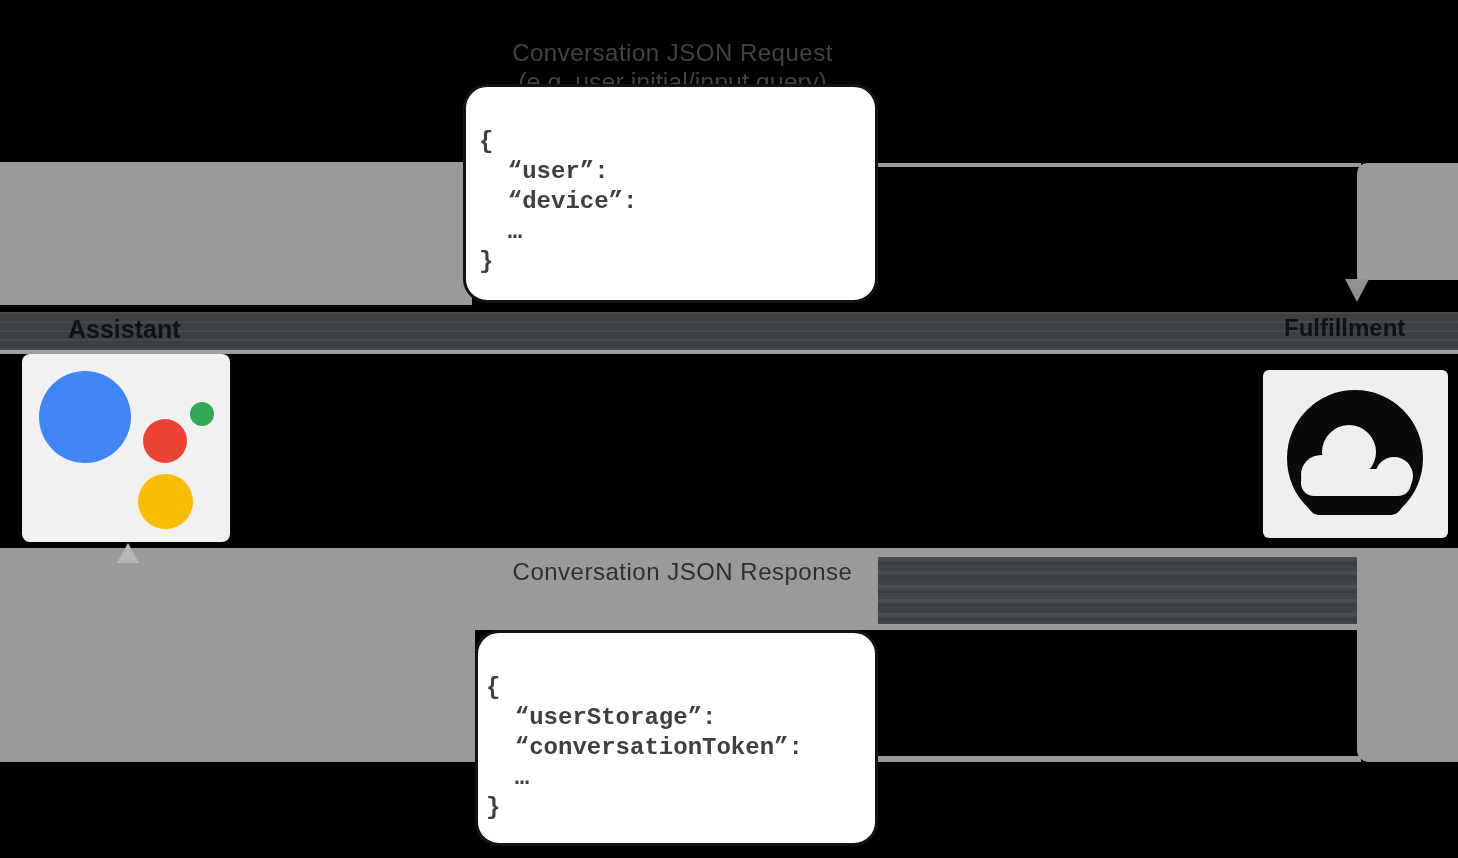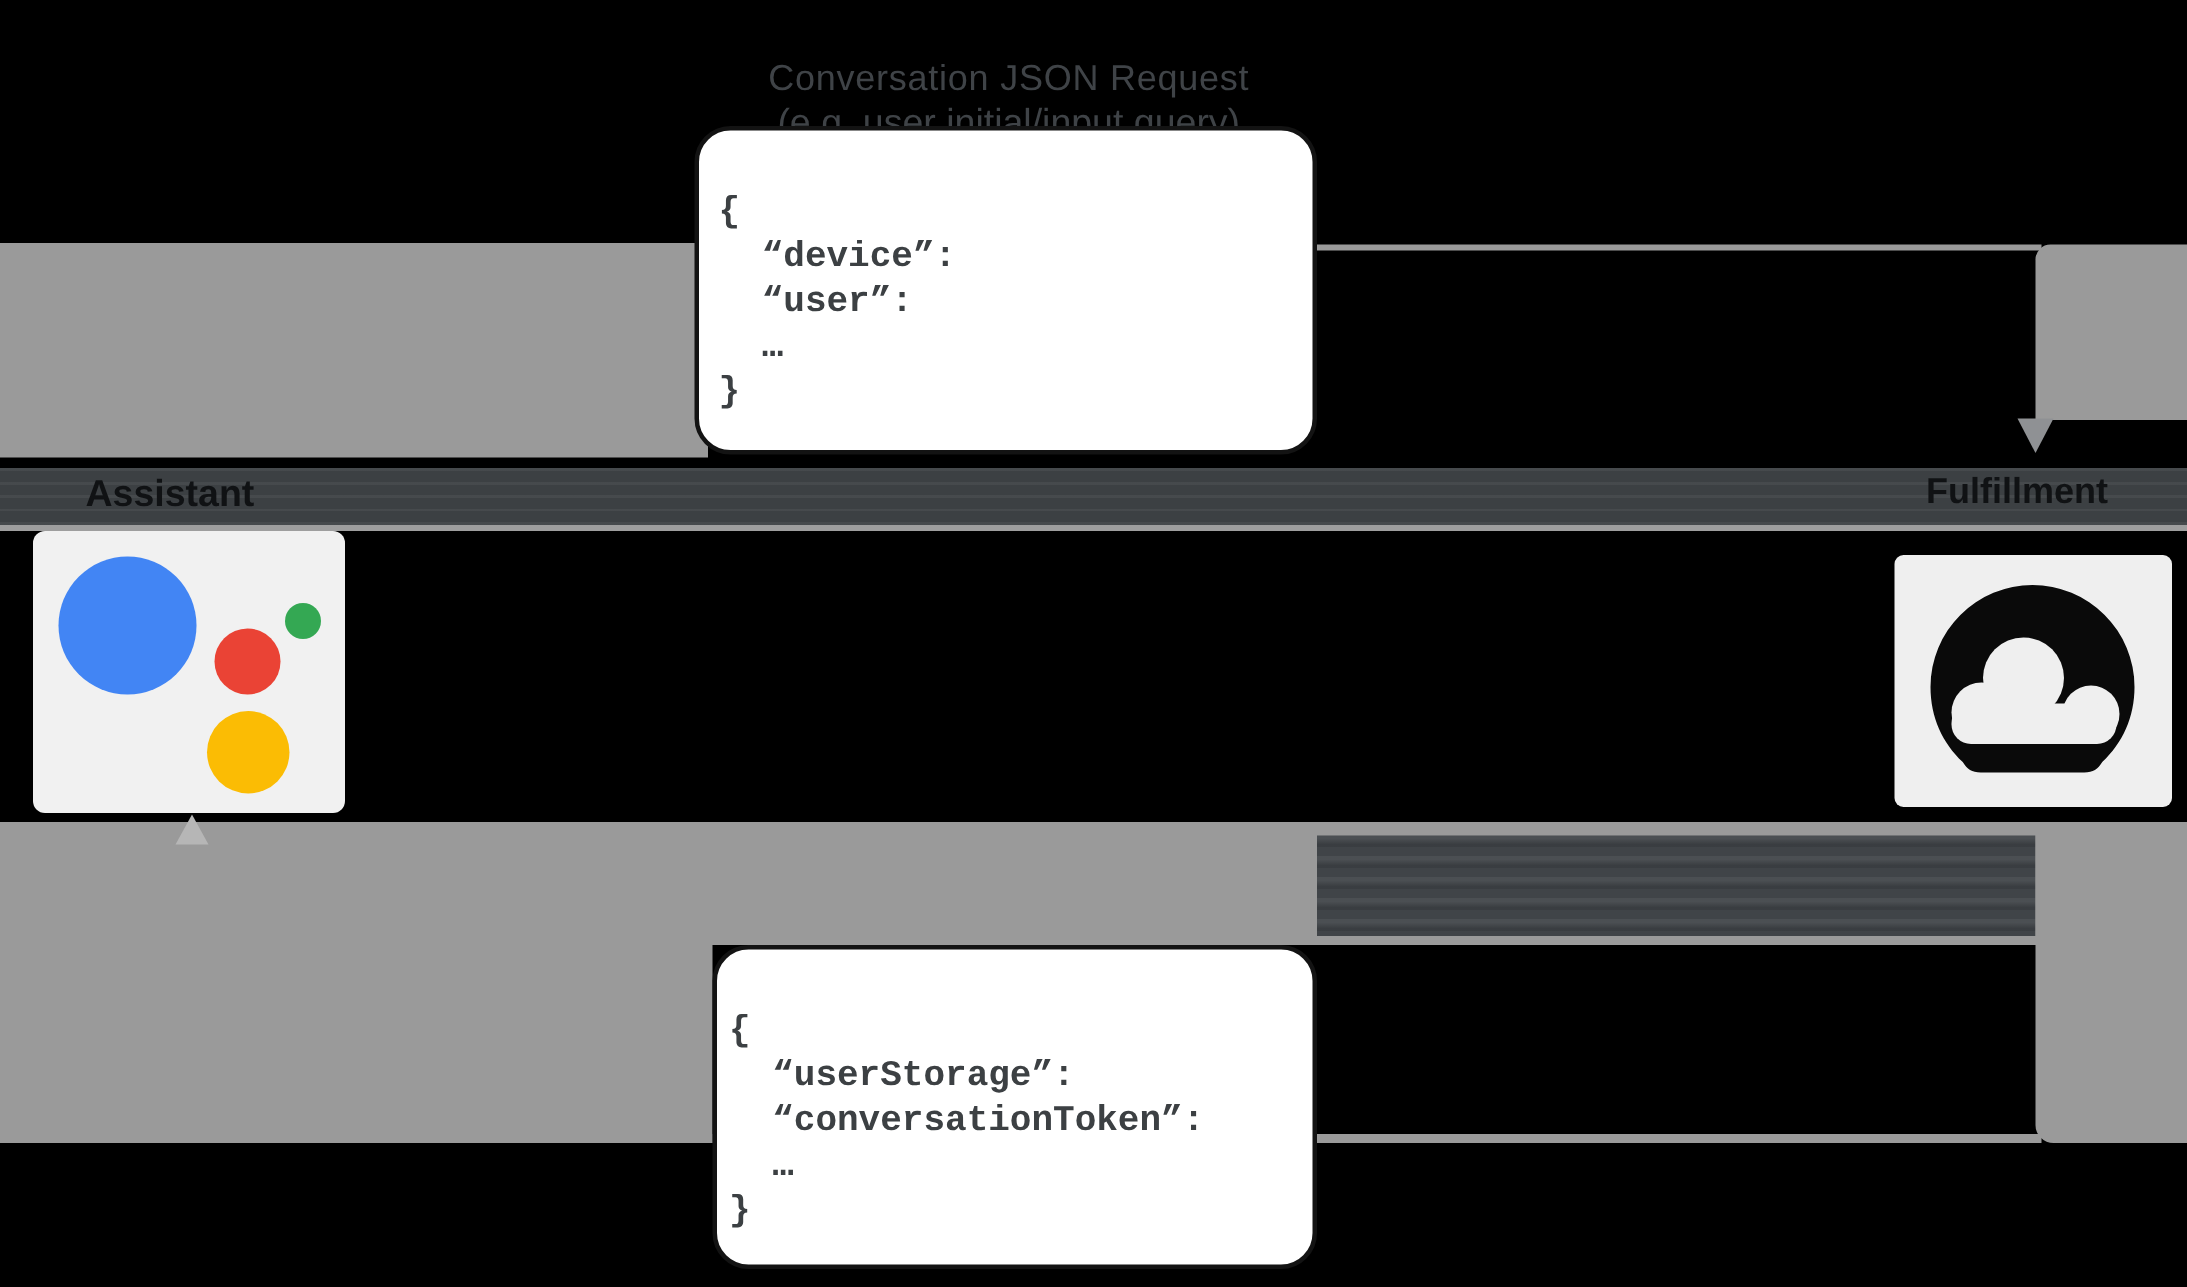"“device”:" div.code-line { order: before "“user”:" -> after "“user”:" }
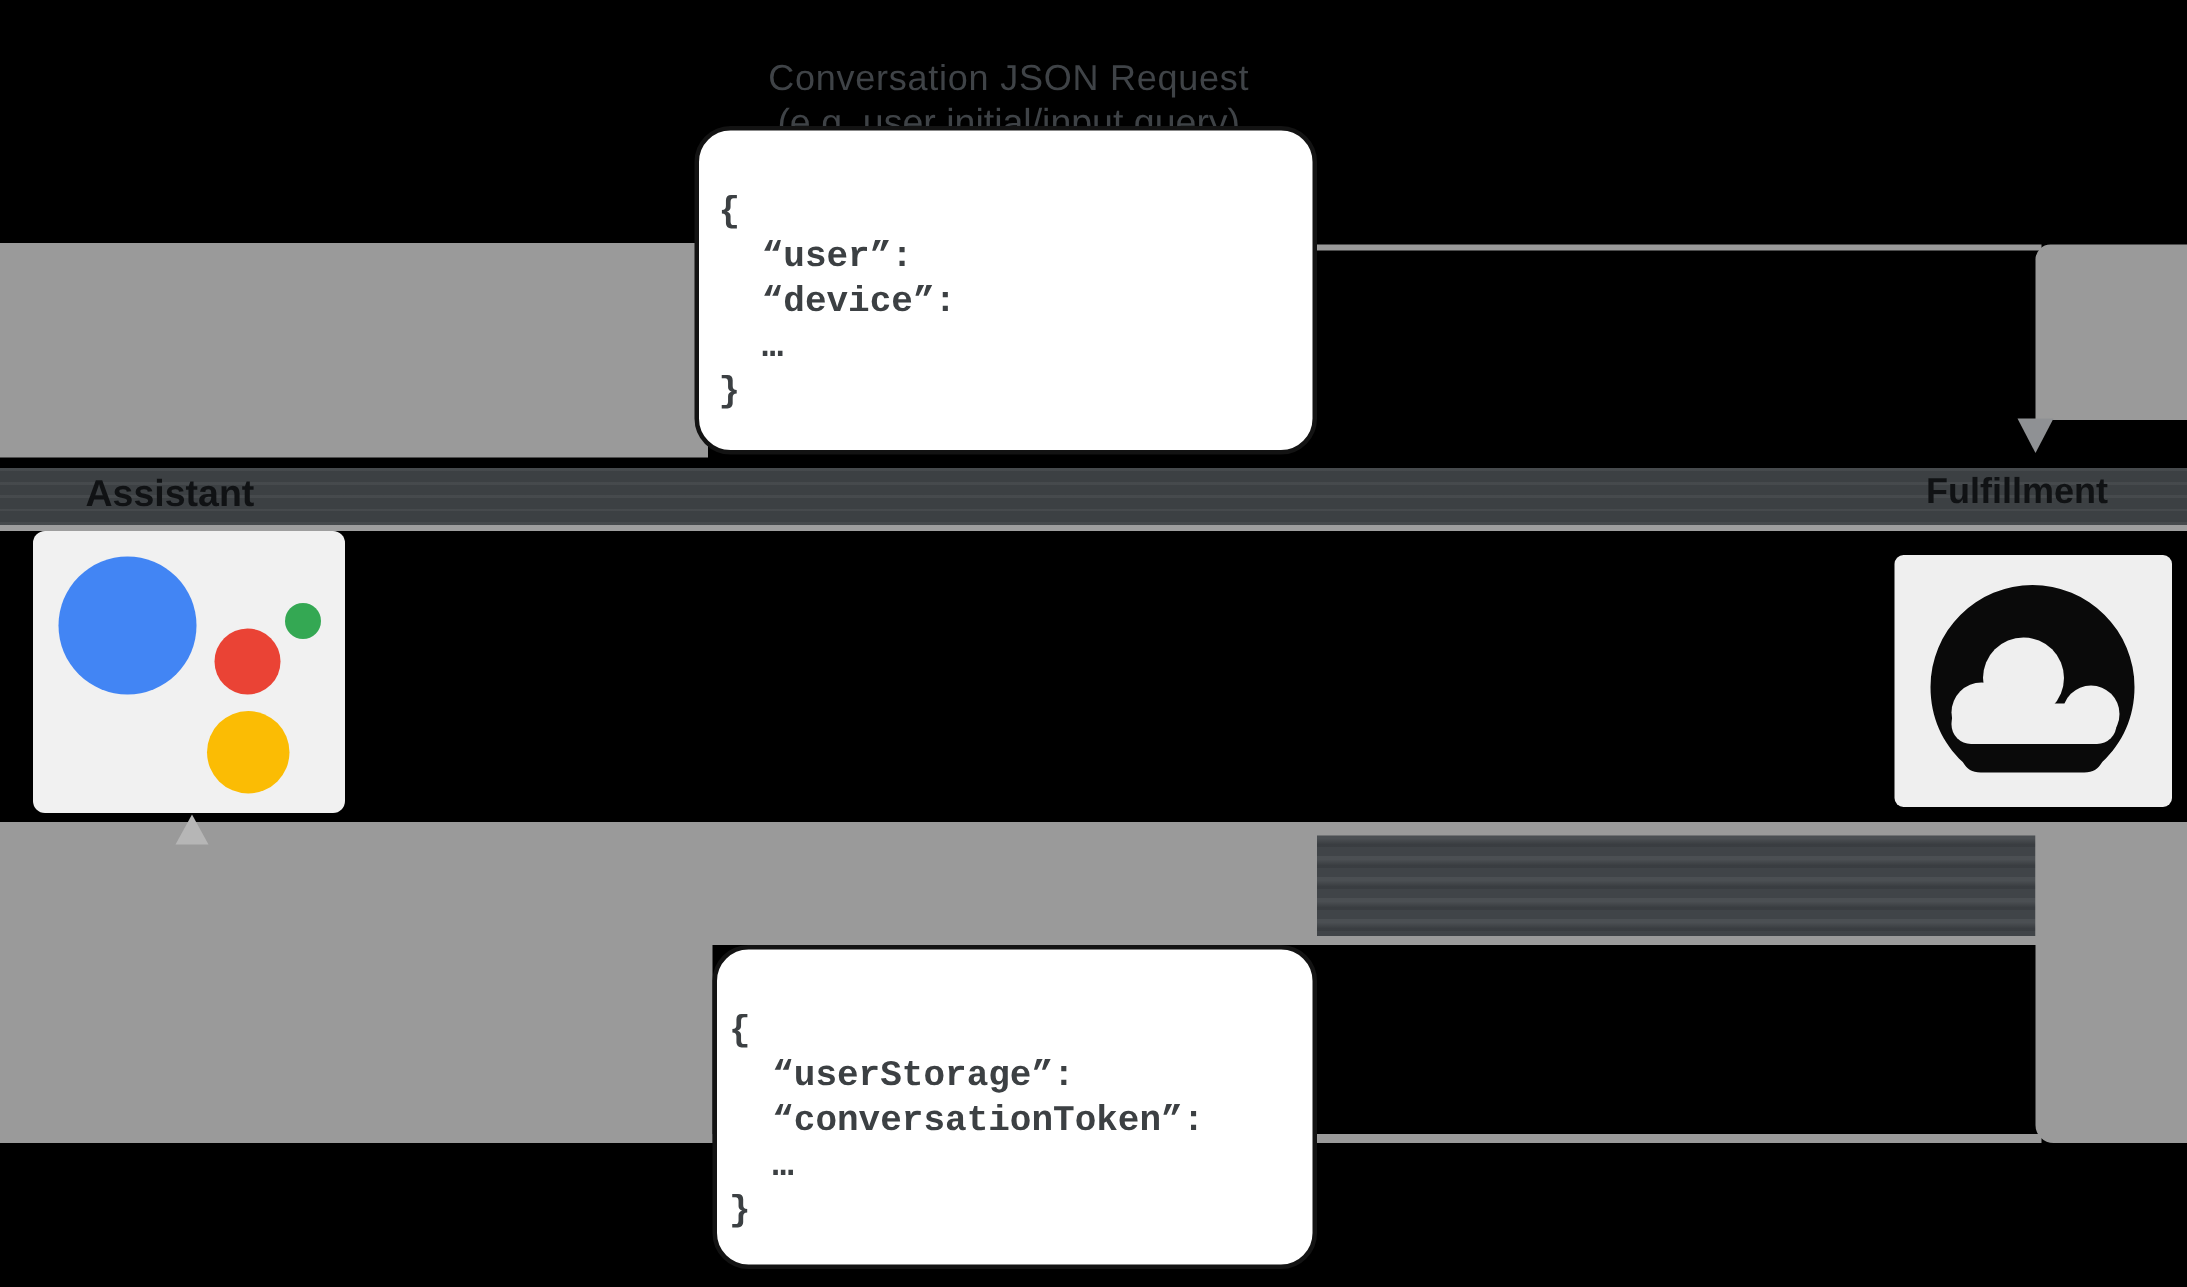"Assistant" .actor-assistant { left: 57px -> 68px }
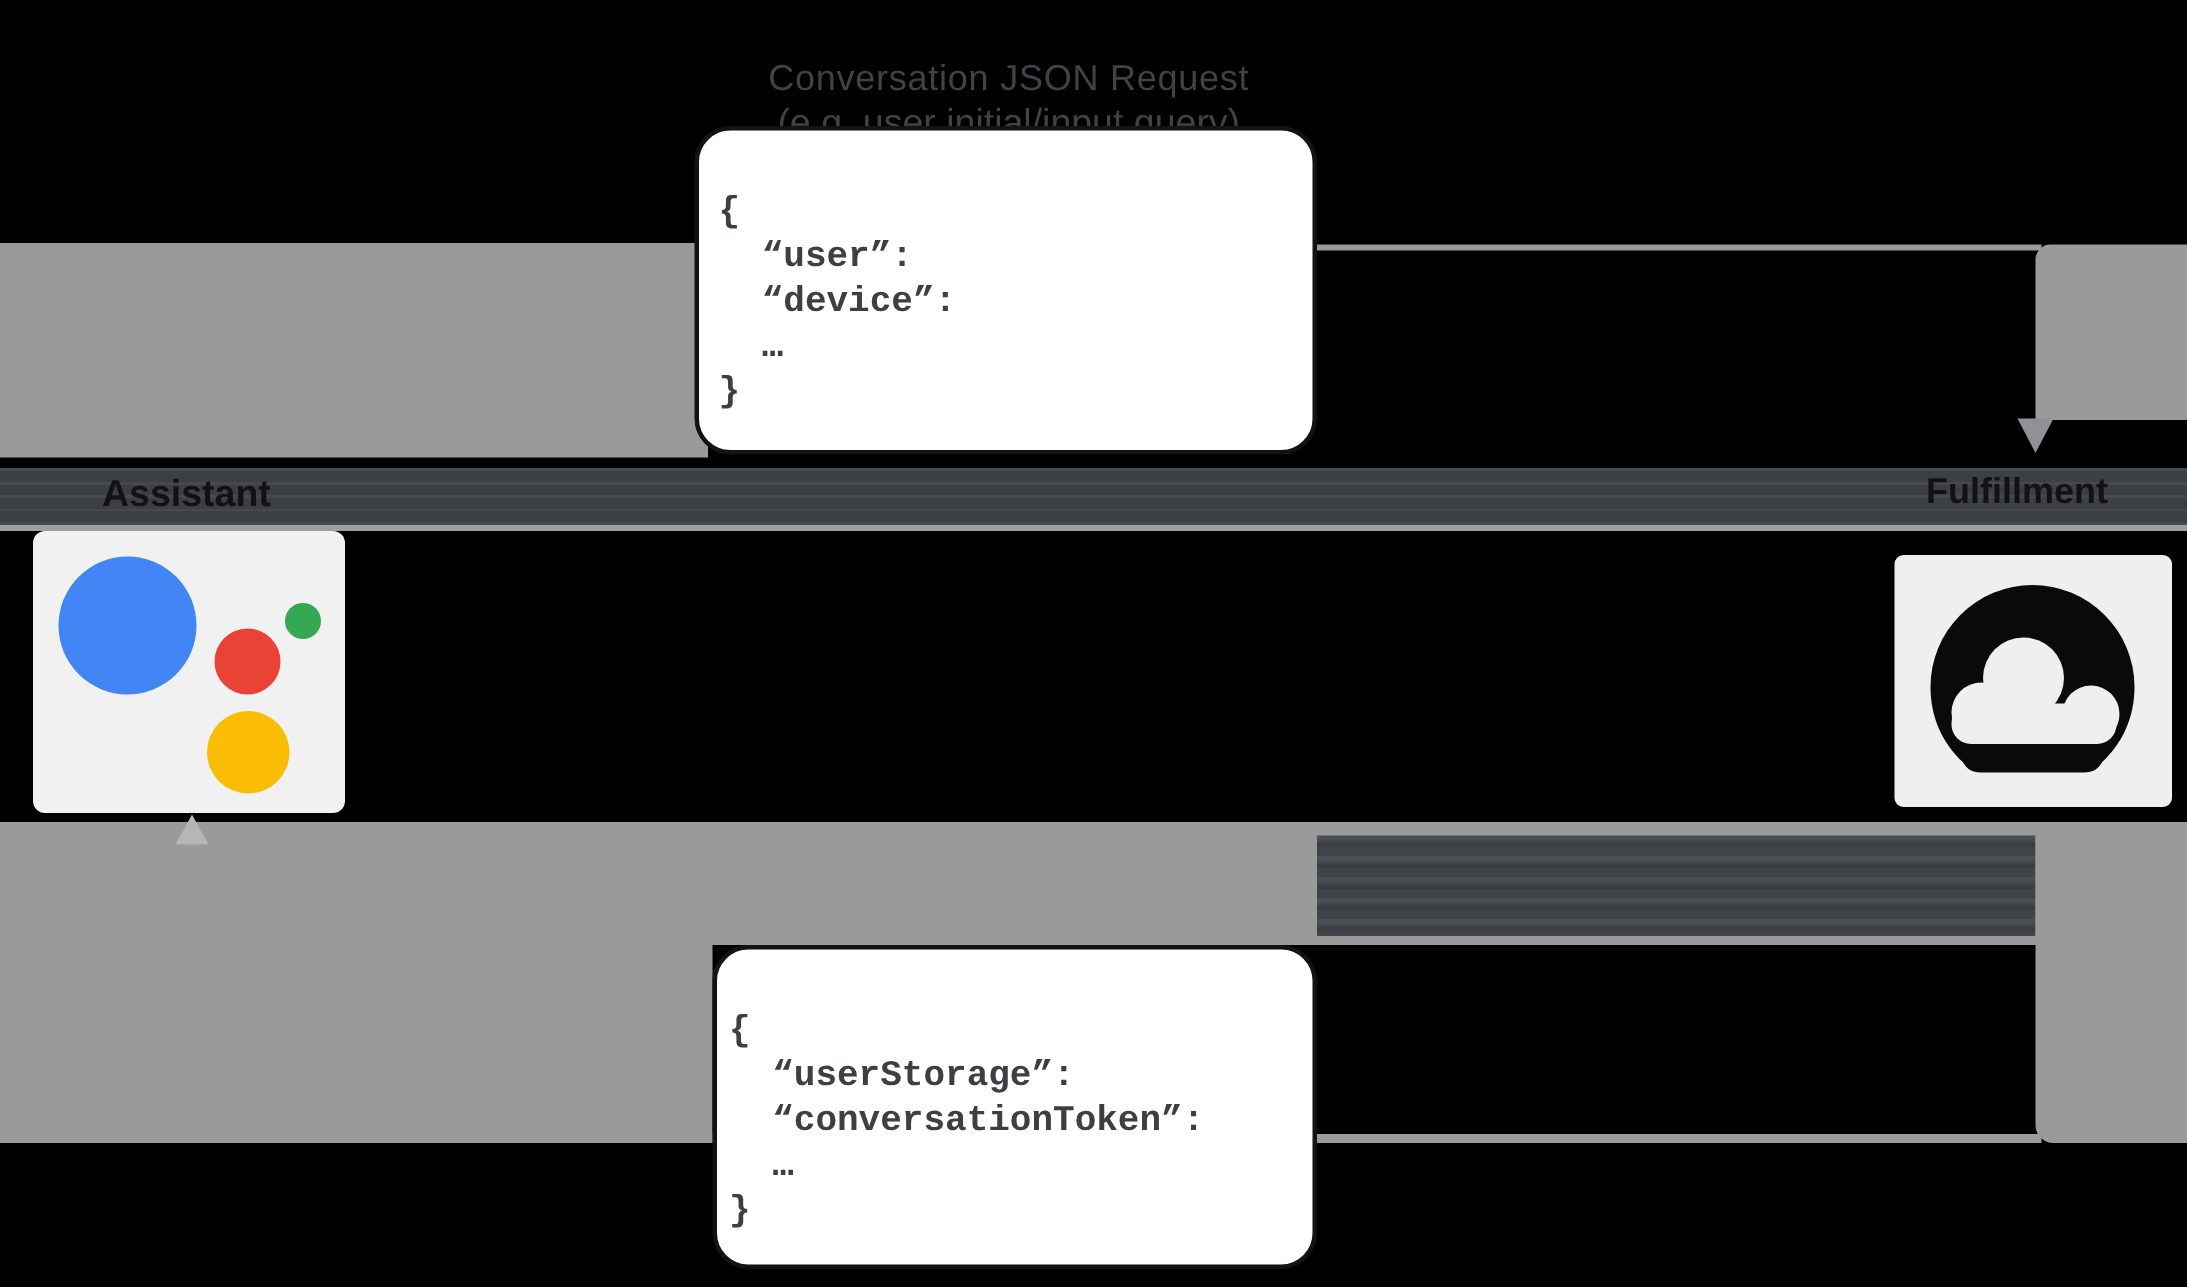"Conversation JSON Response" div.l1 { html: none -> <div>Conversation JSON Response</div> }
